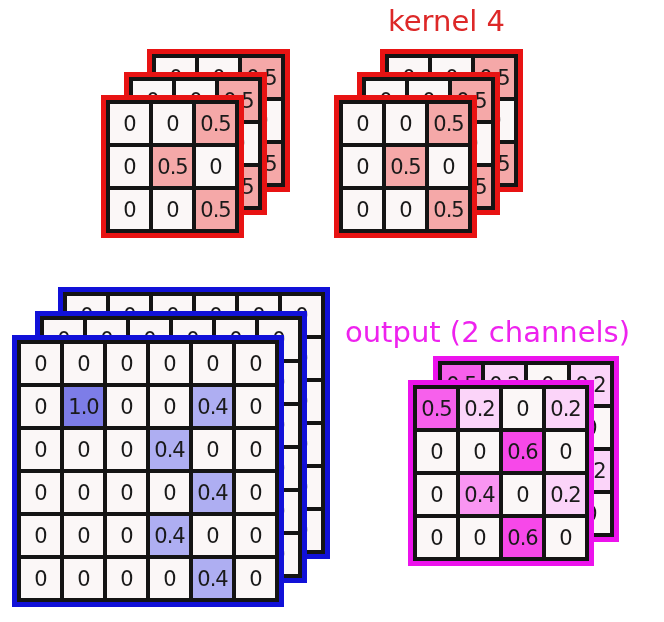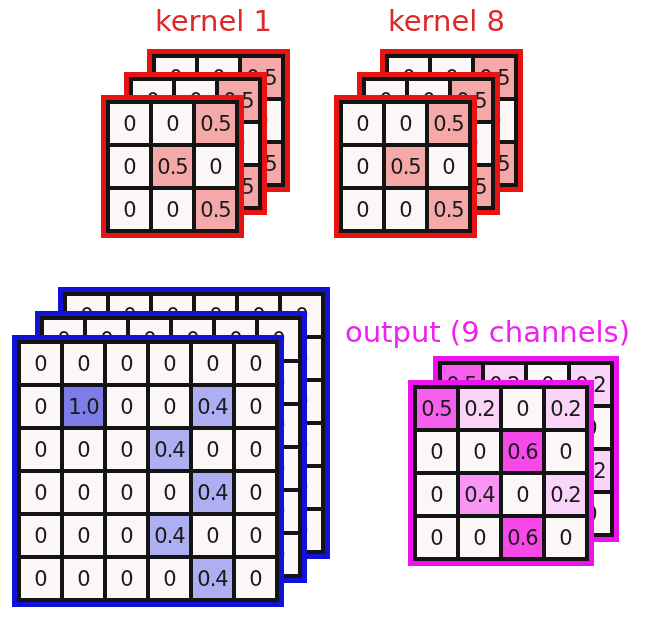"kernel 1" div.title { html: <div>kernel 1</div> -> none }
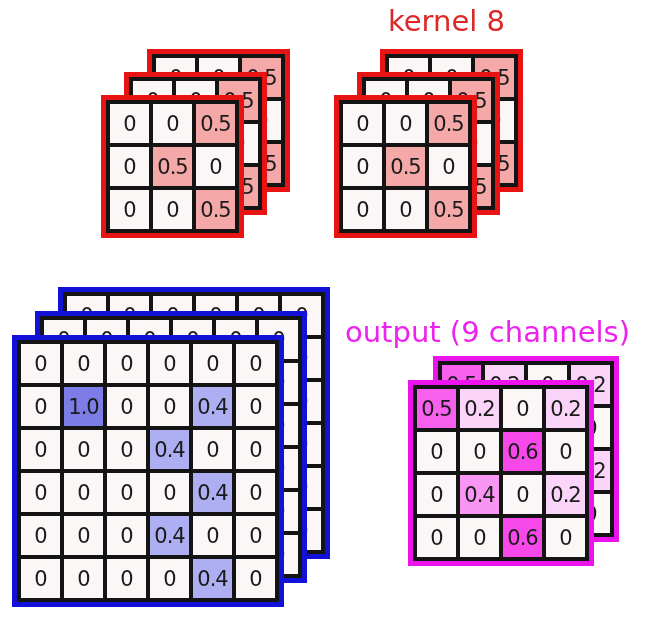"kernel 8" div.title { text: 8 -> 4 }
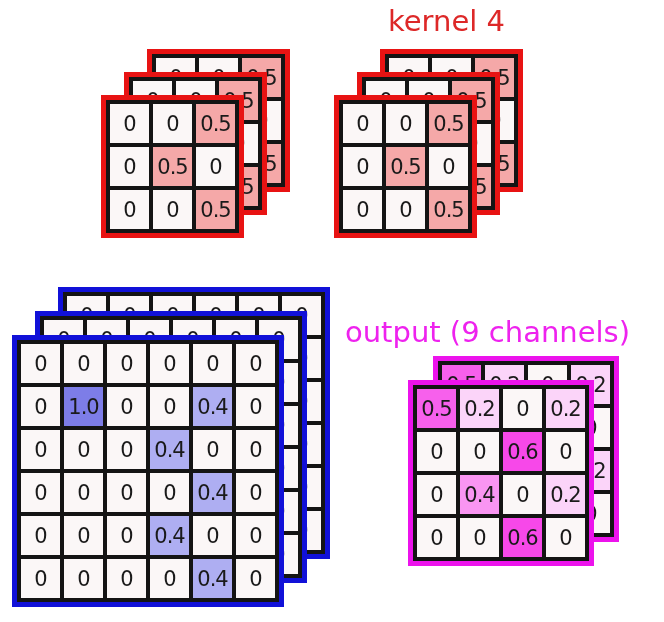"output (9 channels)" div.title { text: 9 -> 2 }
